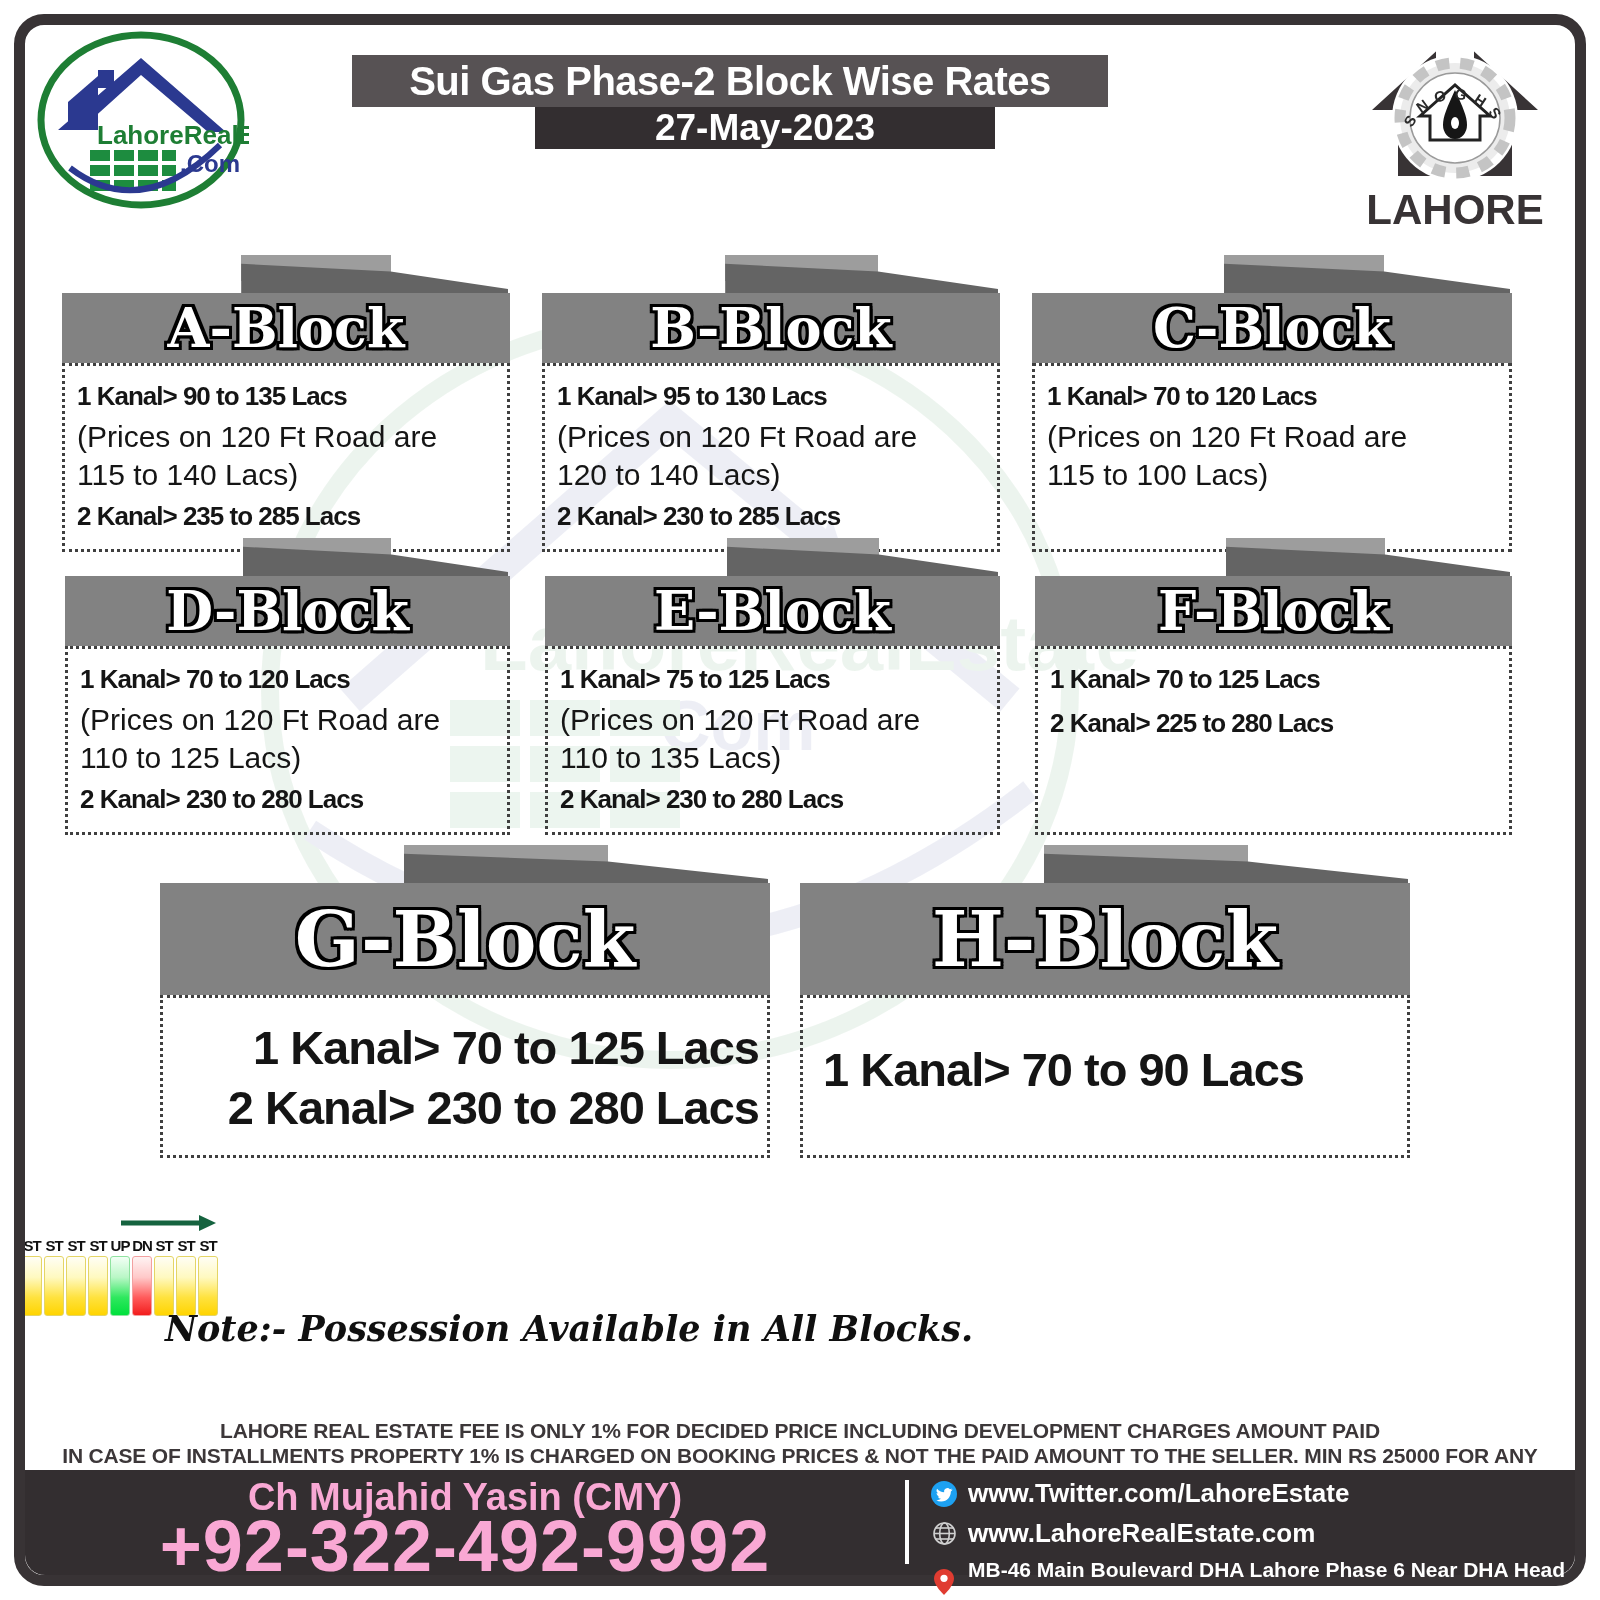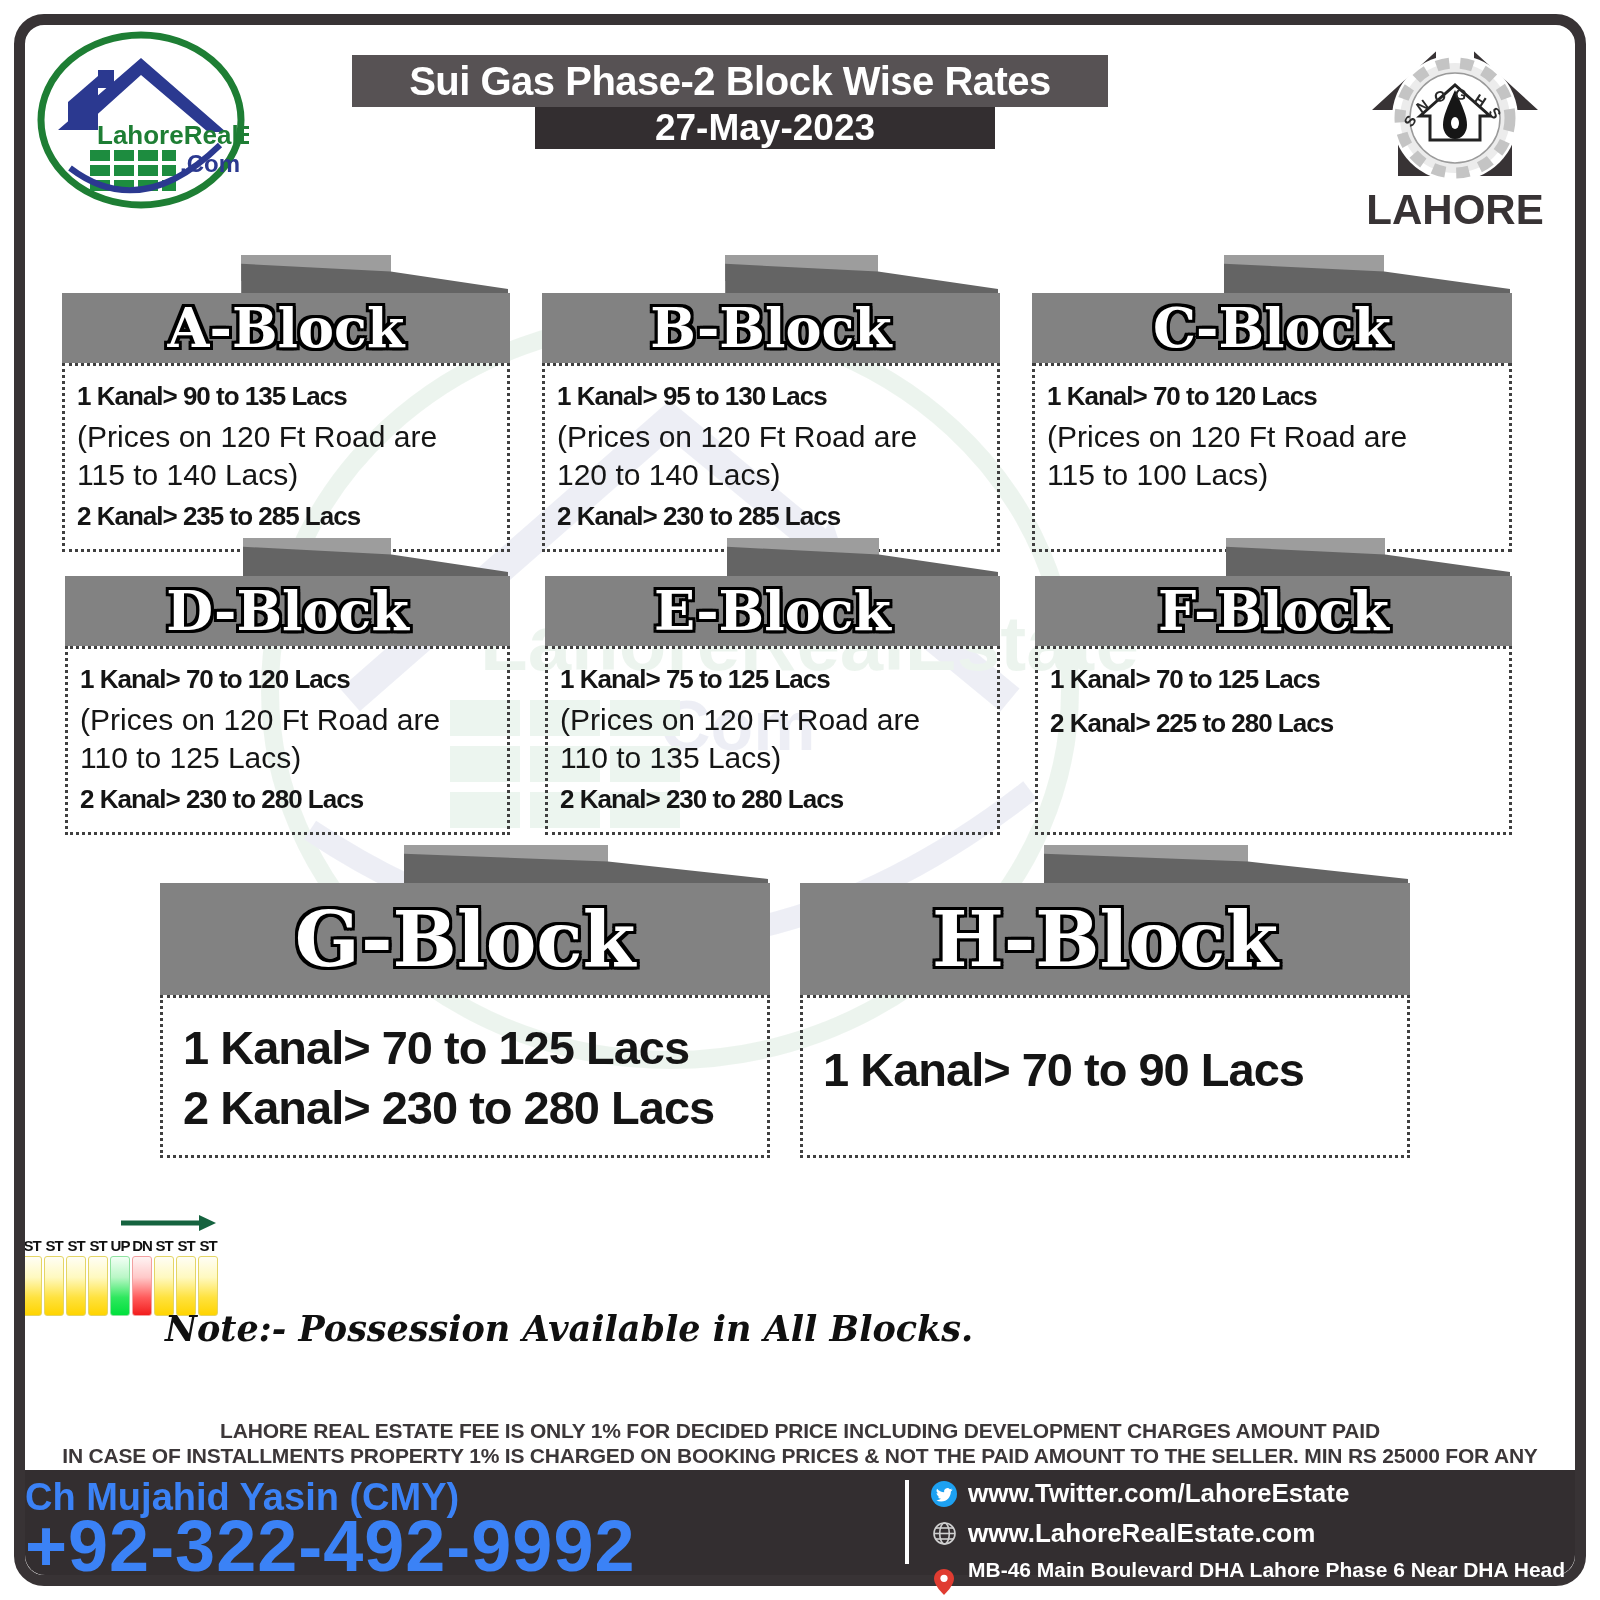"G-Block" .block-g { text-align: none -> right }
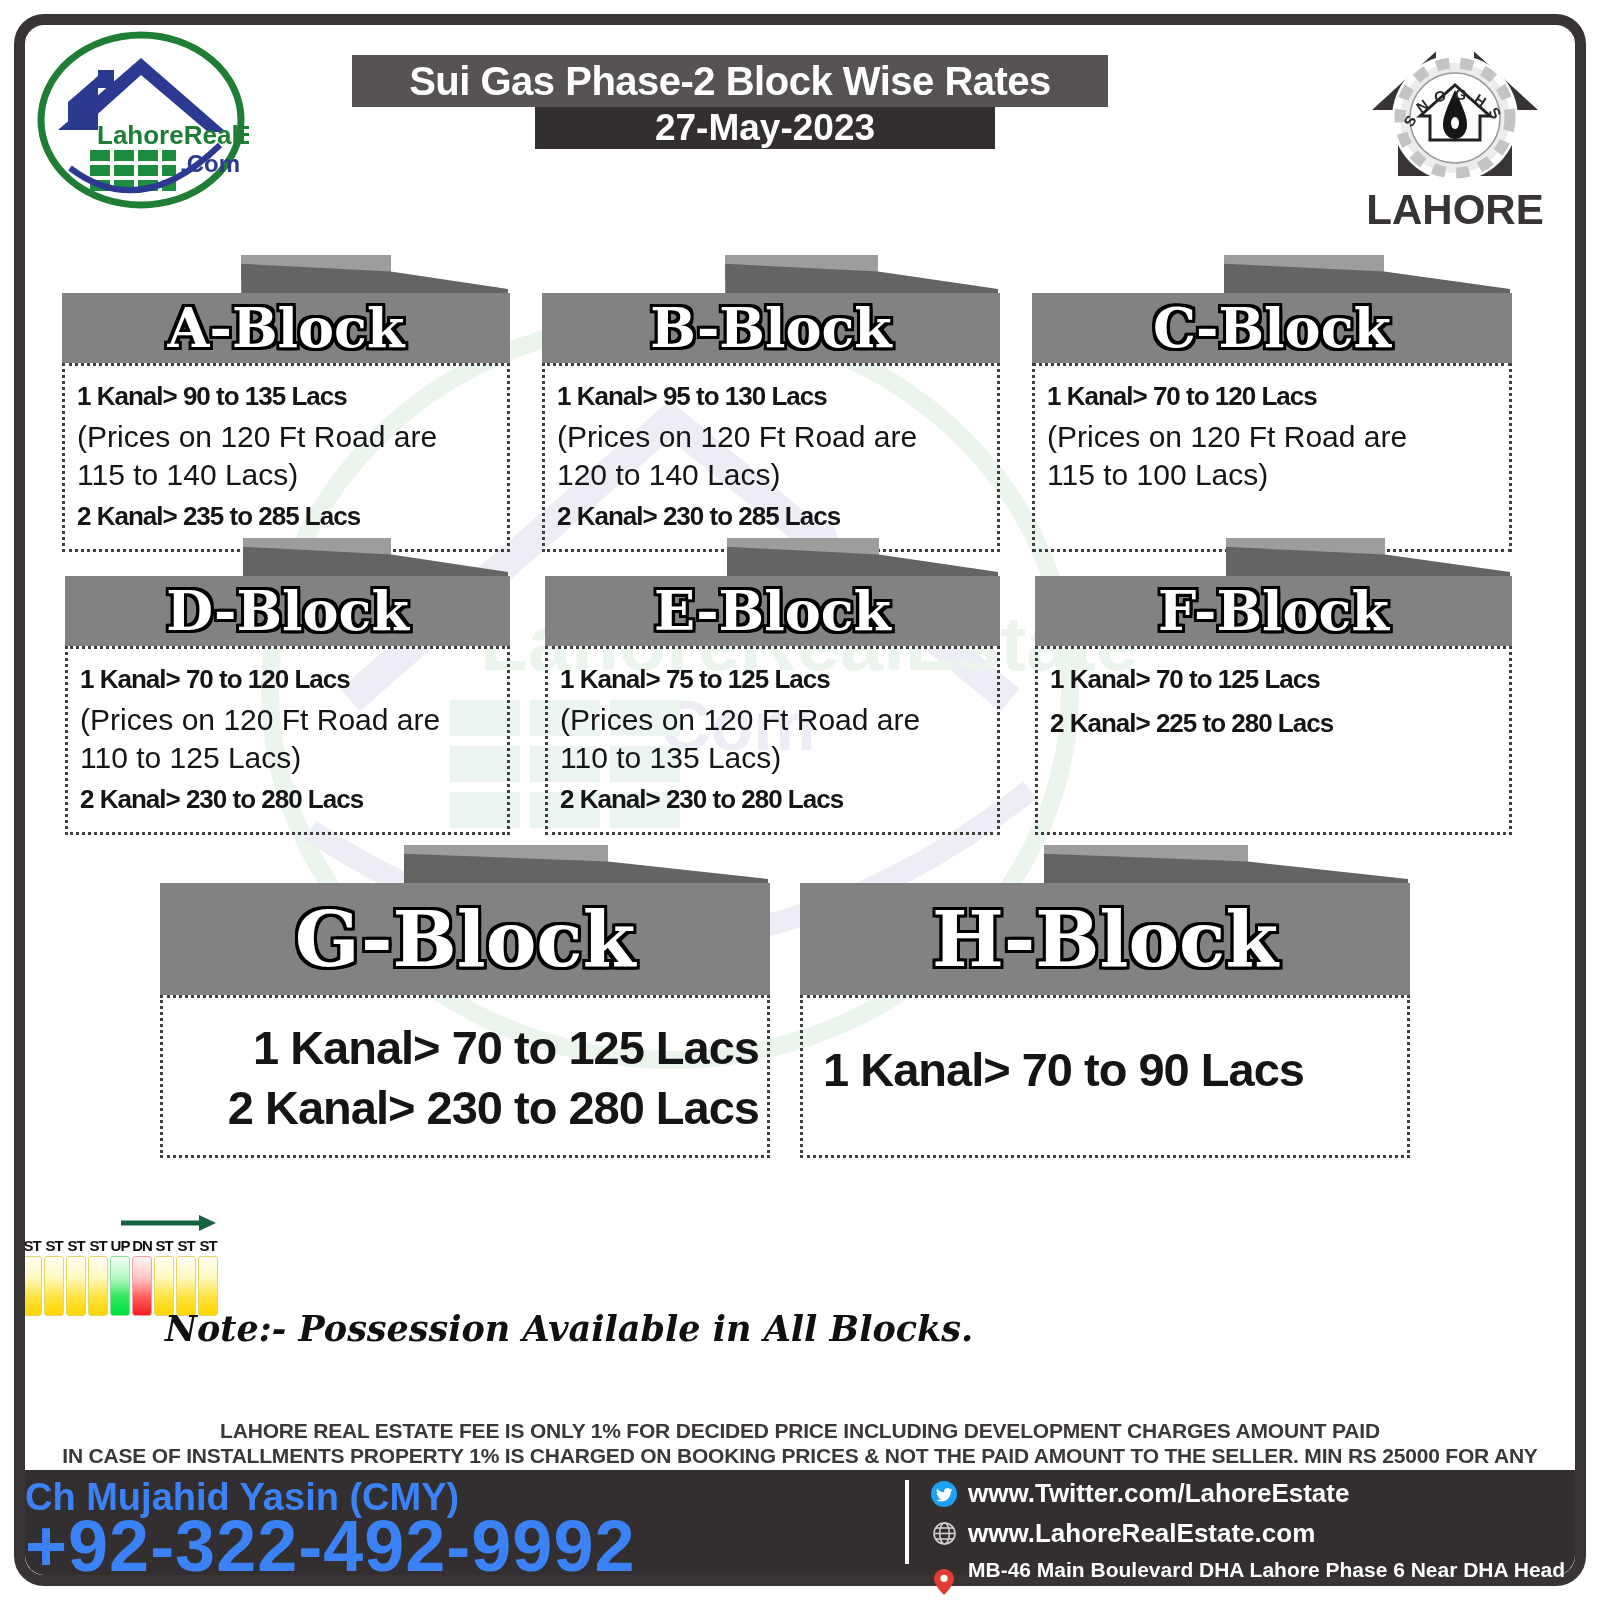"Ch Mujahid Yasin (CMY)" .f-left { color: #3b82f6 -> #f9a8d4; text-align: left -> center }
